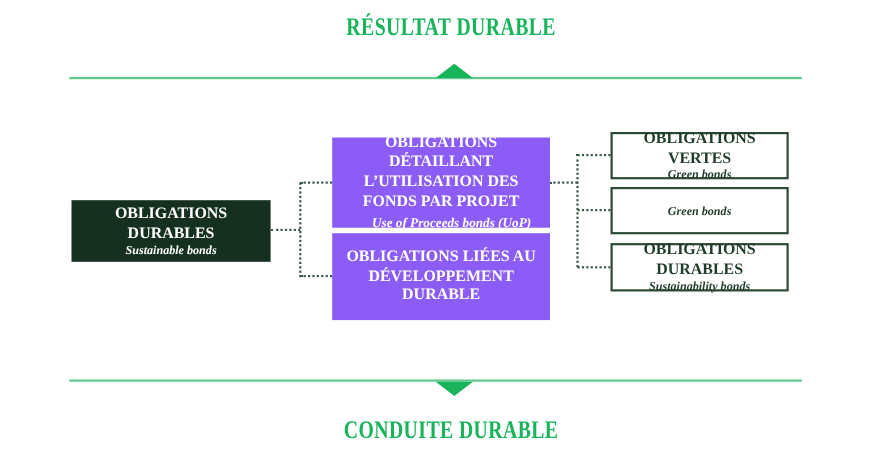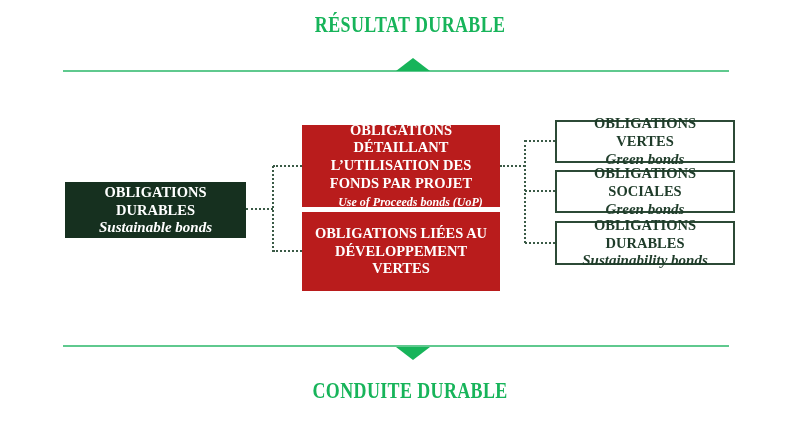"OBLIGATIONS DÉTAILLANT L’UTILISATION DES" .cat-box { background: #b91c1c -> #8b5cf6 }
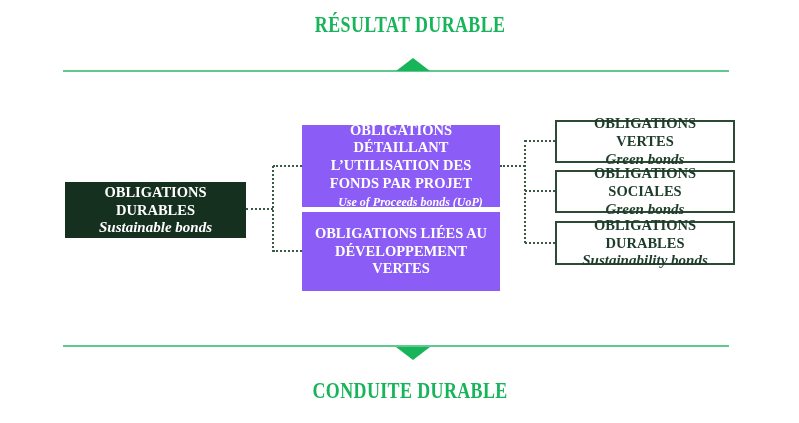"OBLIGATIONS VERTES" .type-box { width: 180px -> 162px }
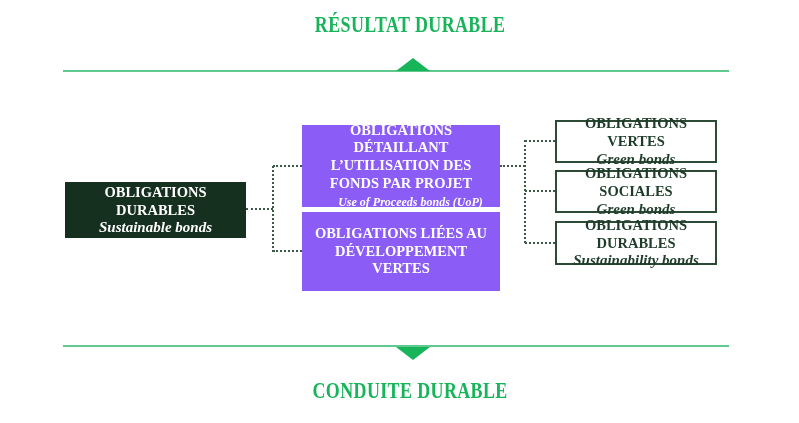"Green bonds" .node .subtitle { font-size: 15px -> 11px }
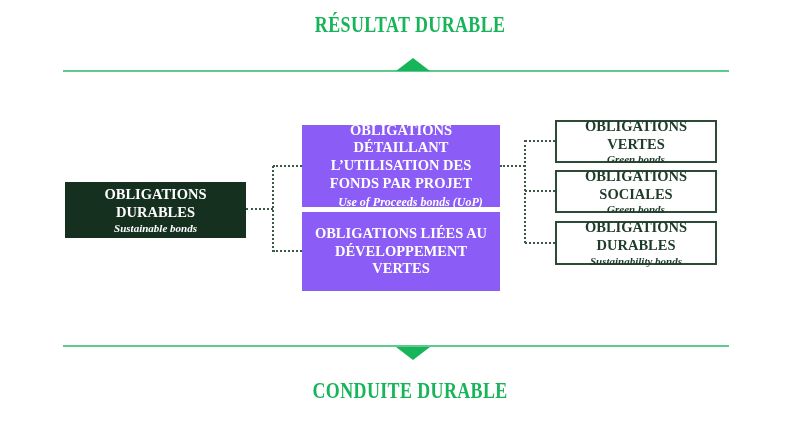"OBLIGATIONS SOCIALES" div.title { html: <div>OBLIGATIONS SOCIALES</div> -> none }
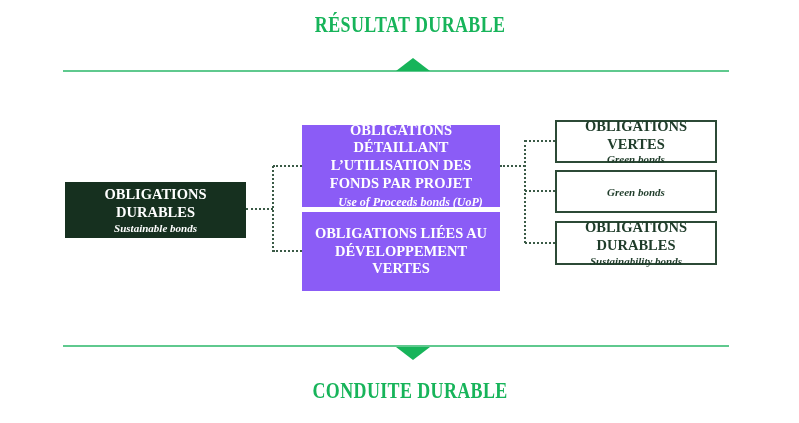"OBLIGATIONS LIÉES AU DÉVELOPPEMENT" div.title { text: VERTES -> DURABLE }
